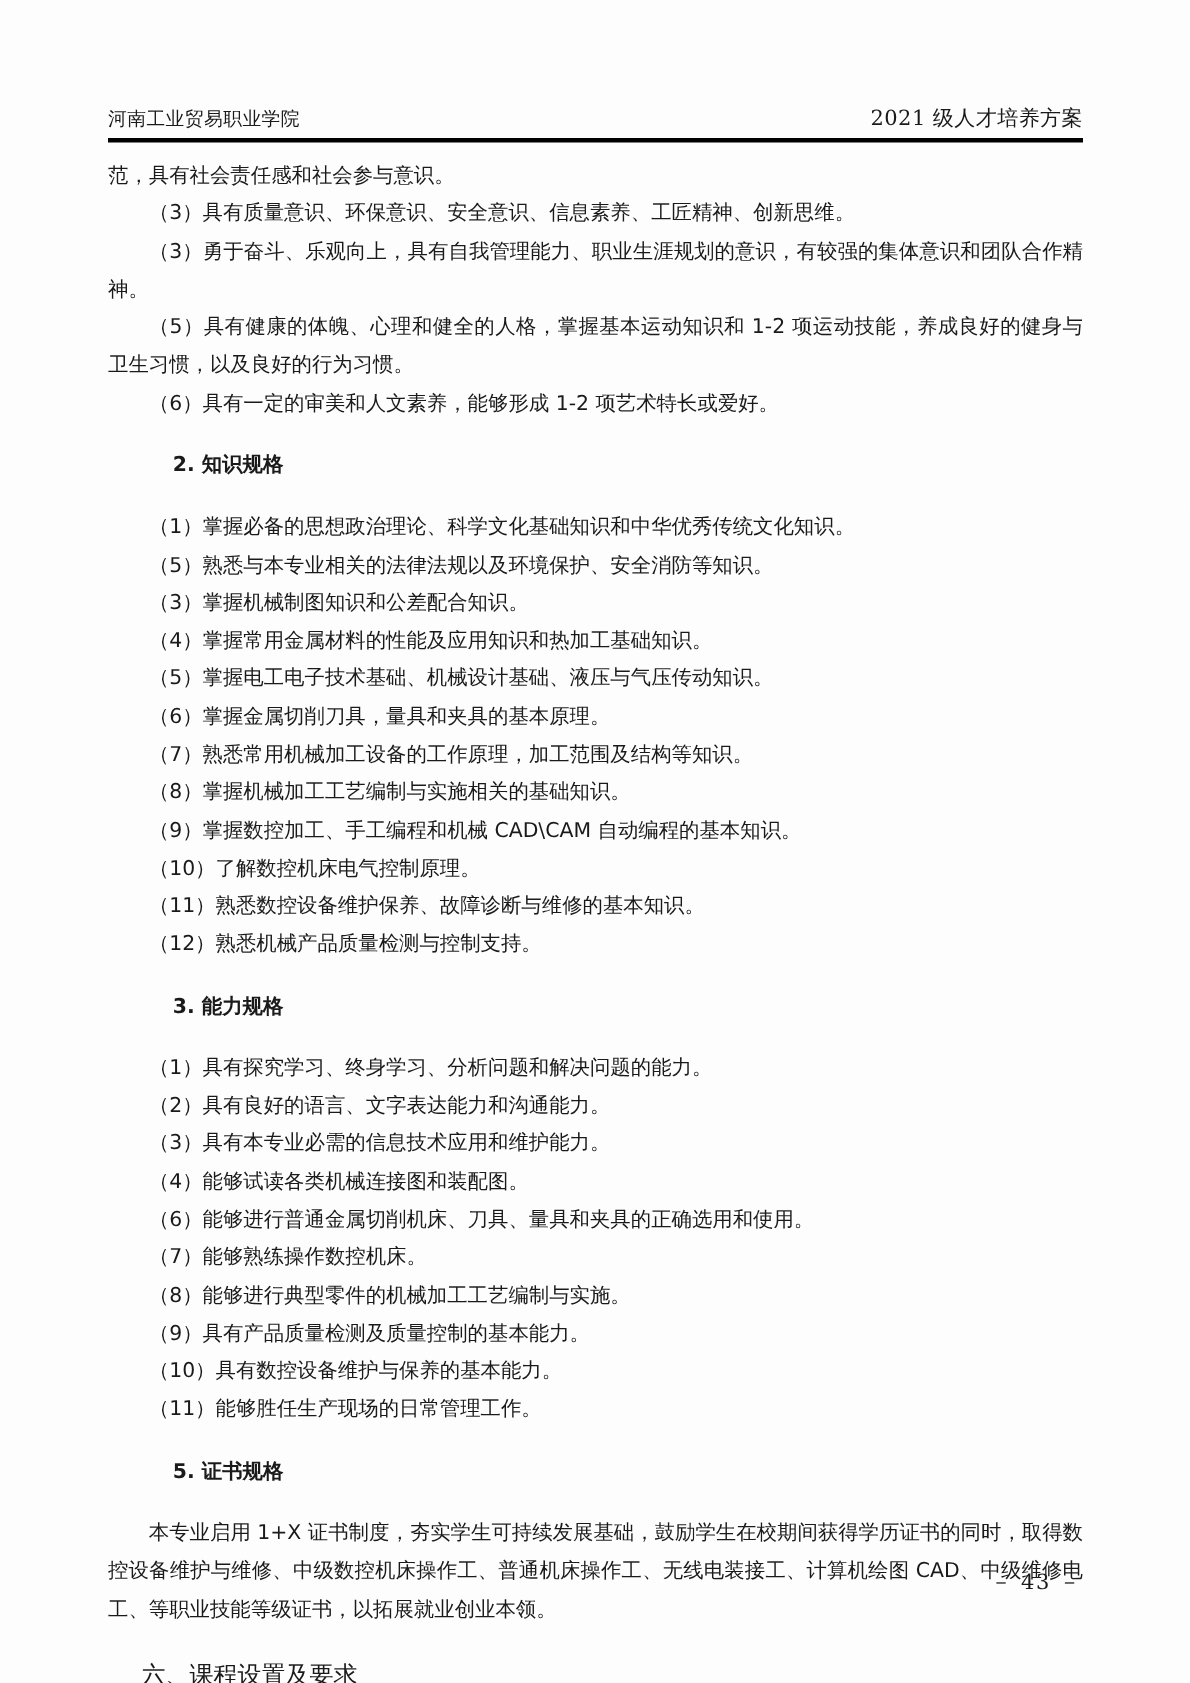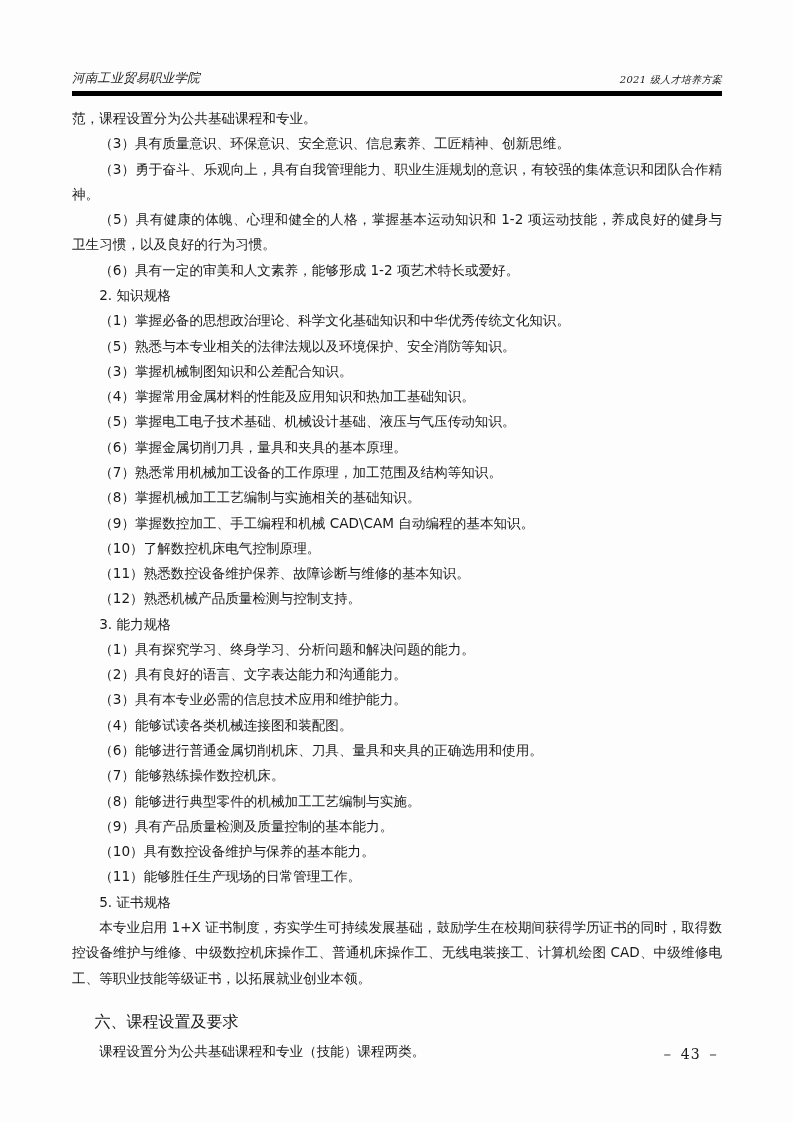"河南工业贸易职业学院" .header { border-bottom: 5px solid #000000 -> 3px solid #000000; font-style: italic -> none }
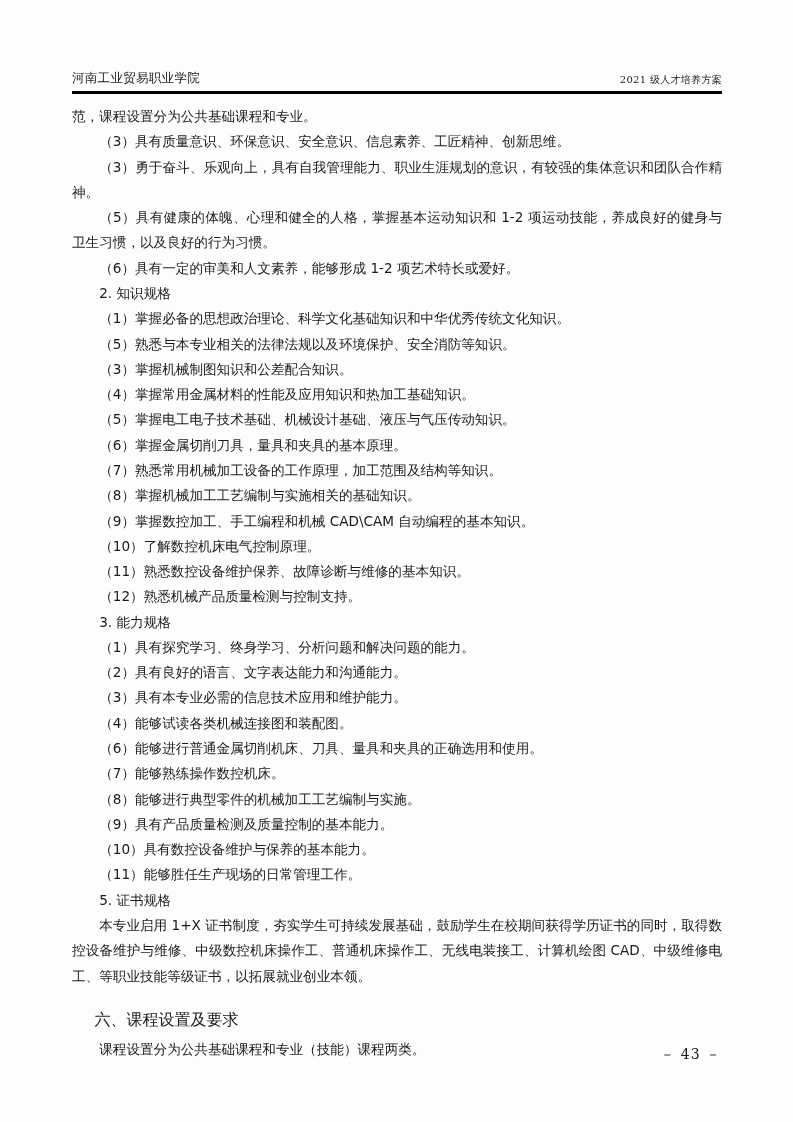"2021 级人才培养方案" .header-right { font-size: 10px -> 14px }
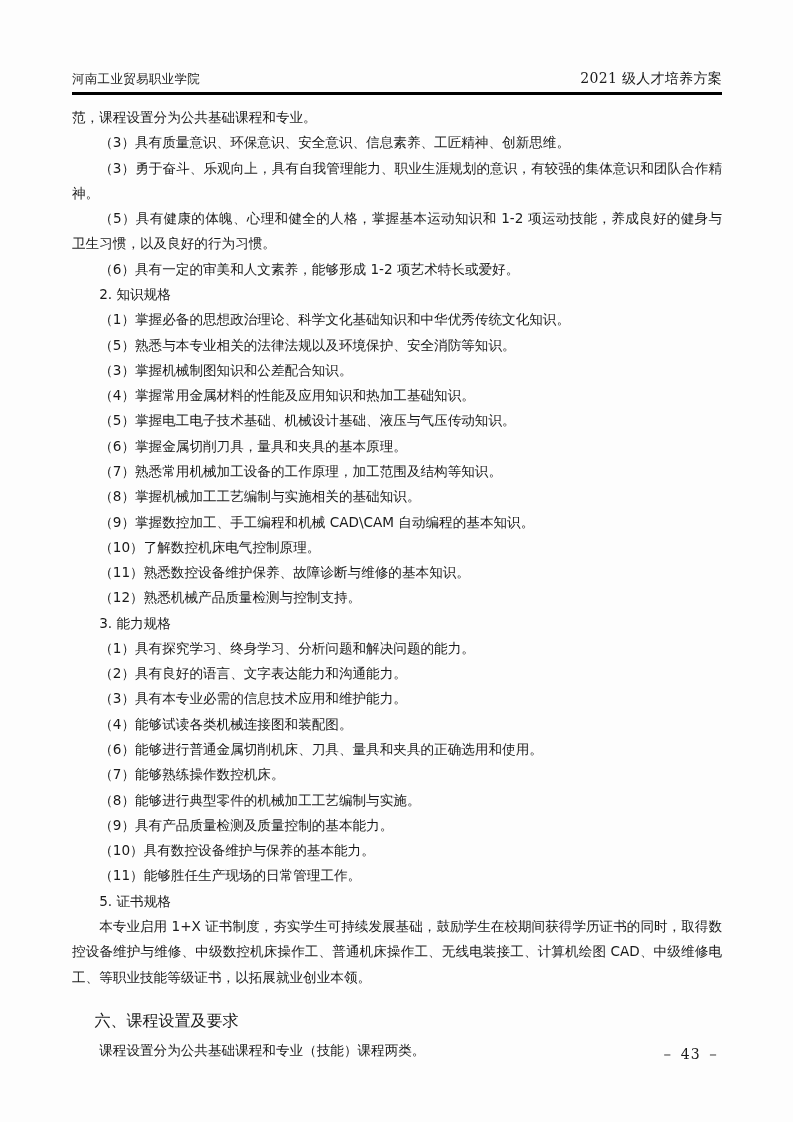"范，课程设置分为公共基础课程和专业。" p.p { text: 课程设置分为公共基础课程和专业 -> 具有社会责任感和社会参与意识 }
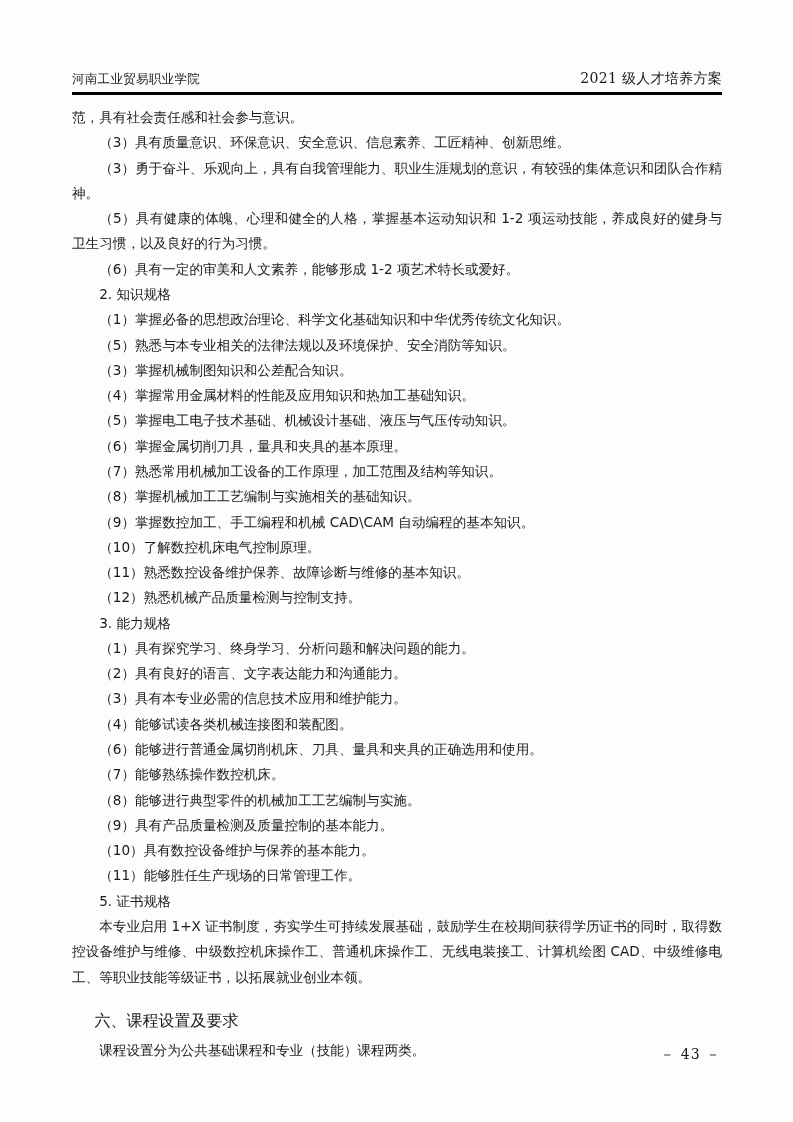"2. 知识规格" .sec-head { font-weight: normal -> bold; margin: 0 -> 16px }
